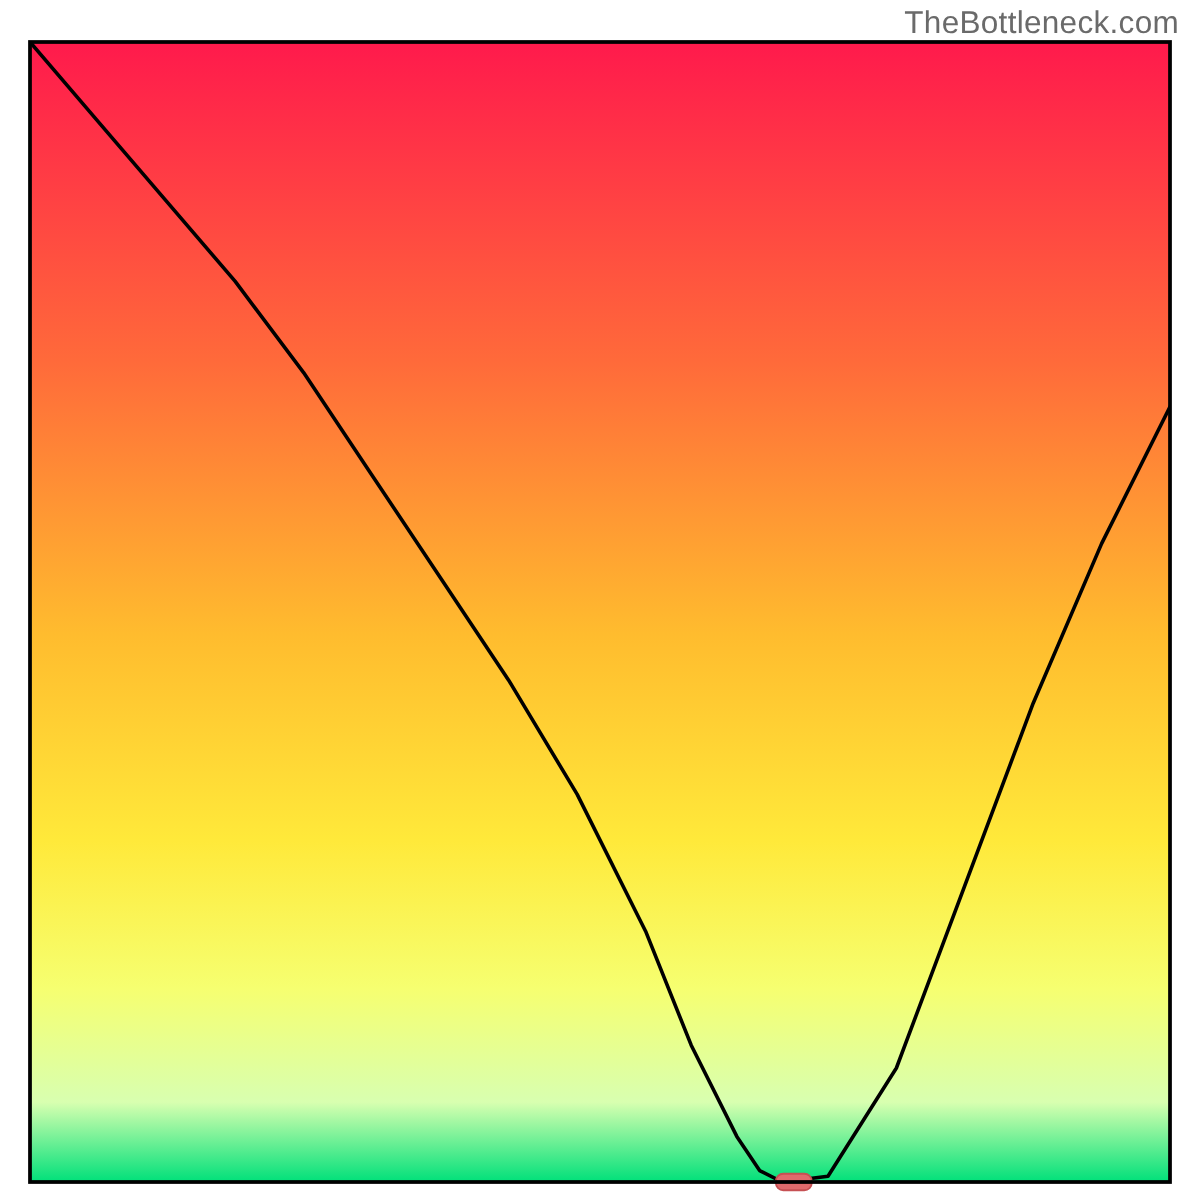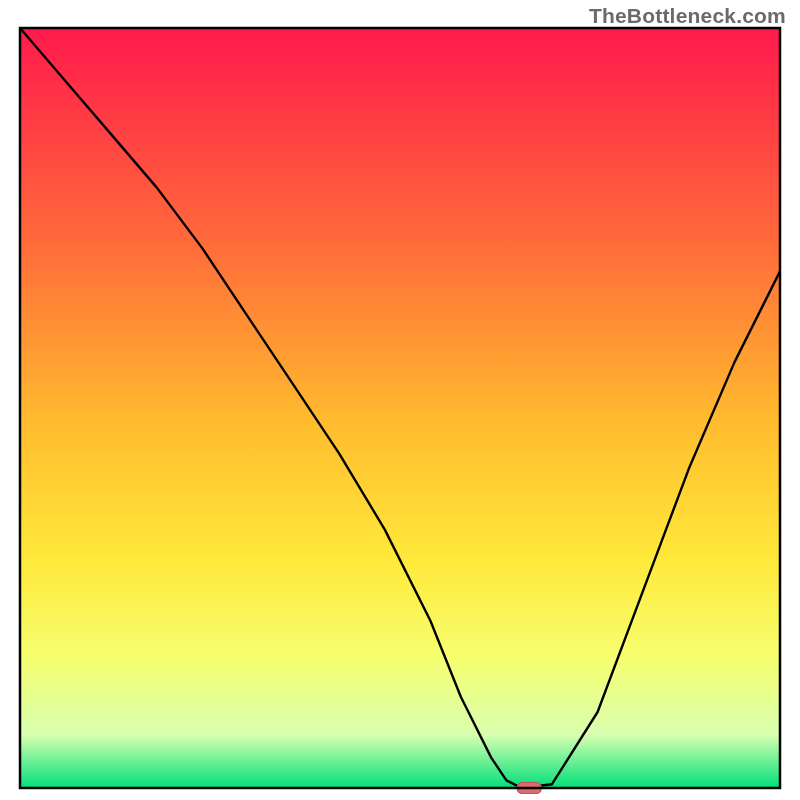"TheBottleneck.com" .watermark { font-weight: 700 -> 400 }
